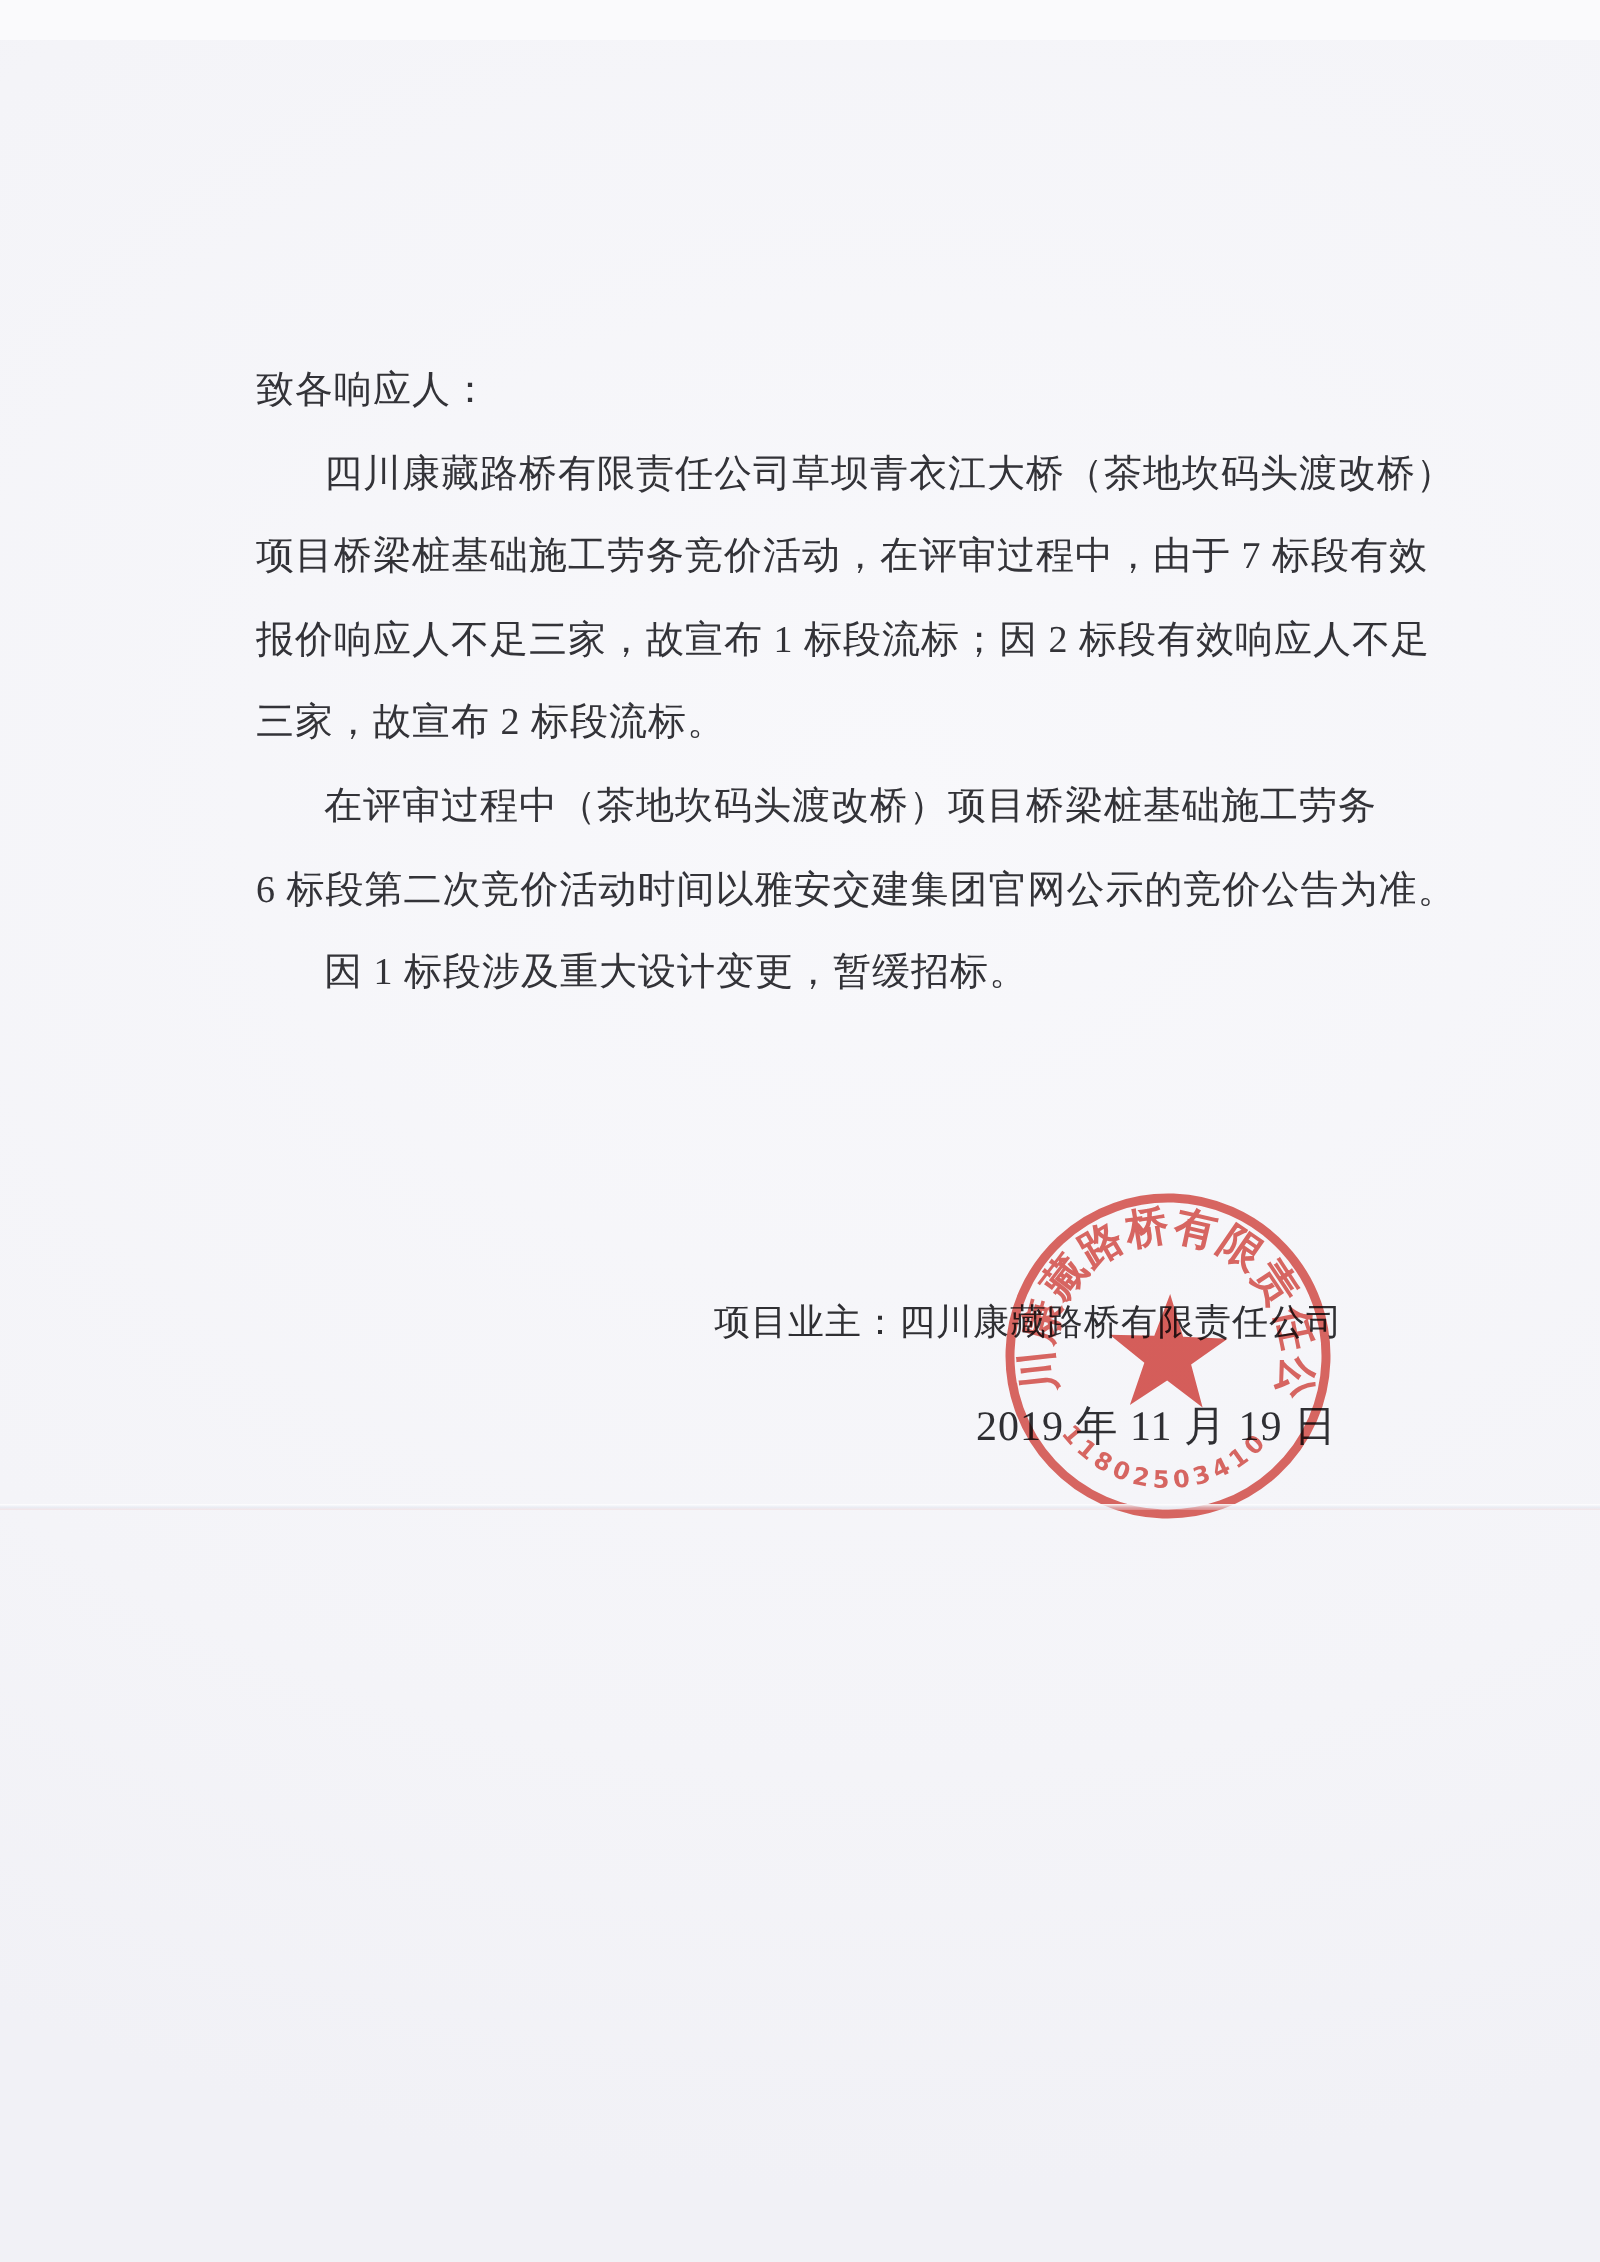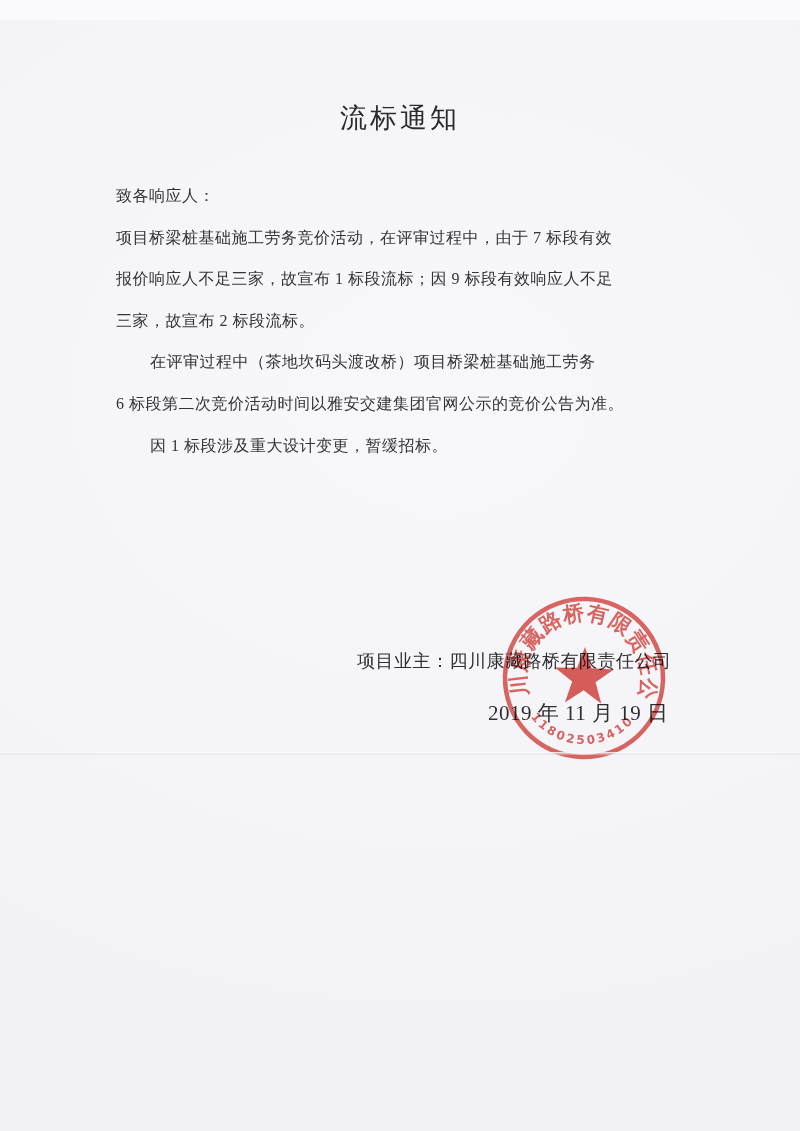"流标通知" div.doc-title { html: <div>流标通知</div> -> none }
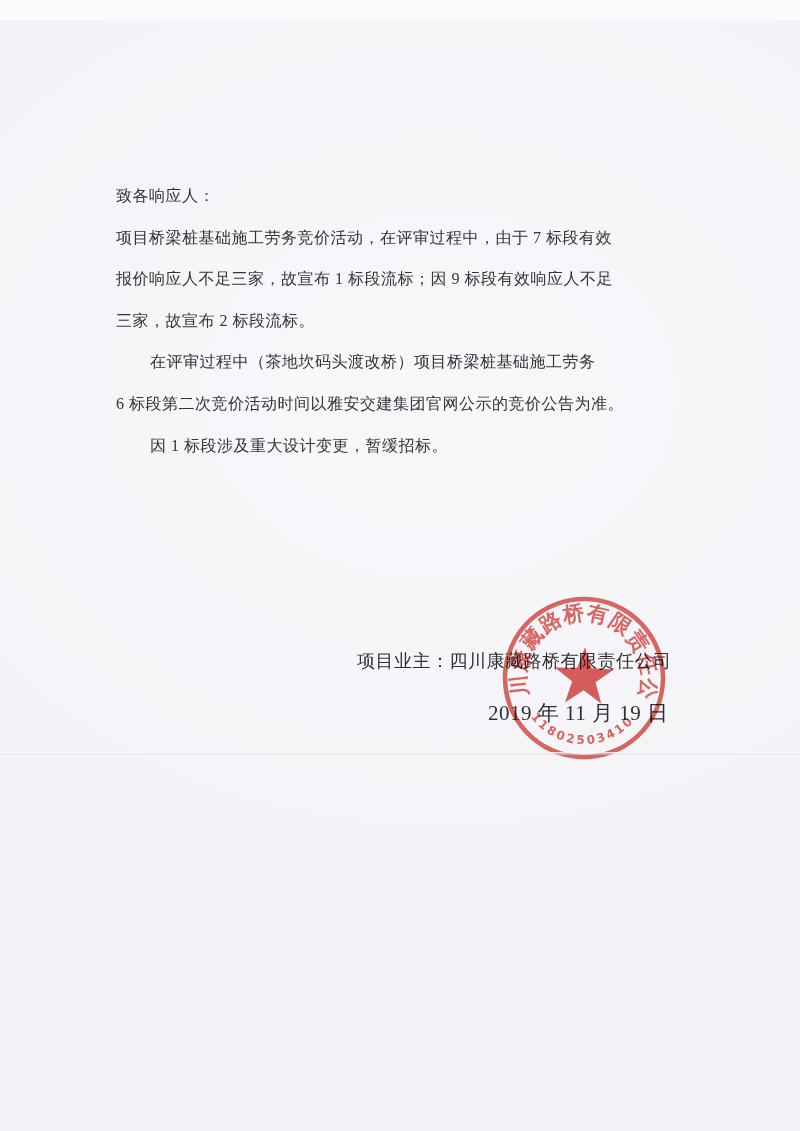"致各响应人：" .body-line { font-size: 16px -> 19px; margin-left: none -> 12px }
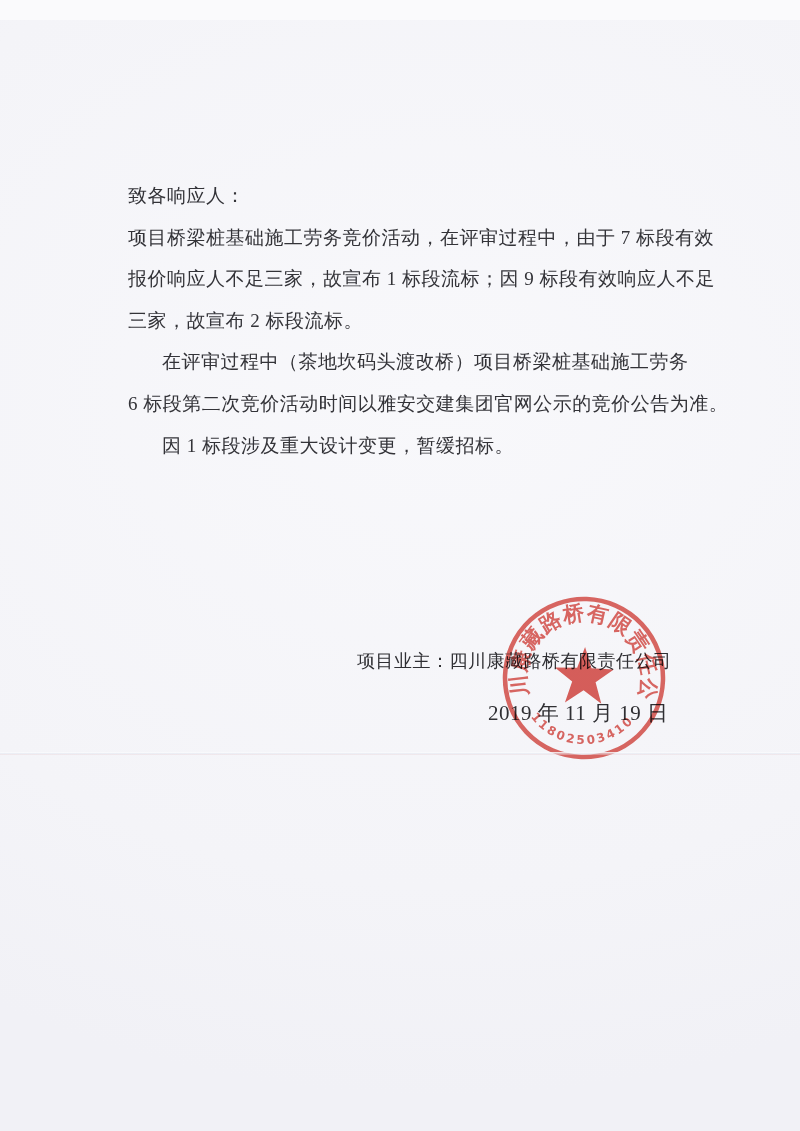"四川康藏路桥有限责任公司草坝青衣江大桥（茶地坎码头渡改桥）" div.body-line { html: none -> <div>四川康藏路桥有限责任公司草坝青衣江大桥（茶地坎码头渡改桥）</div> }
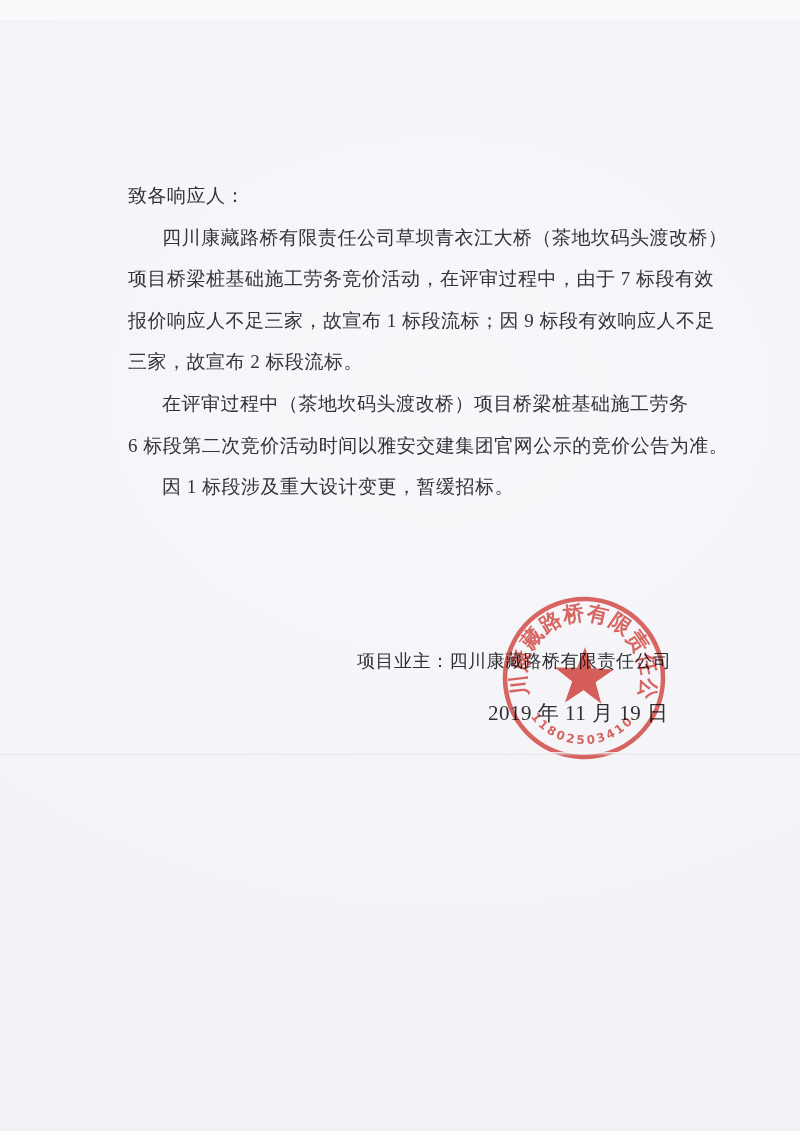"报价响应人不足三家，故宣布 1 标段流标；因 9 标段有效响应人不足" div.body-line { text: 9 -> 2 }
